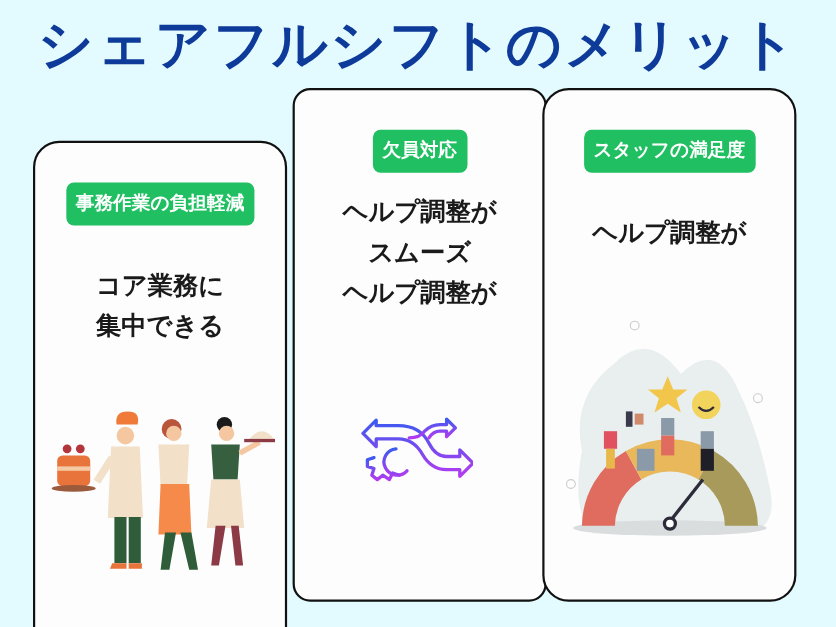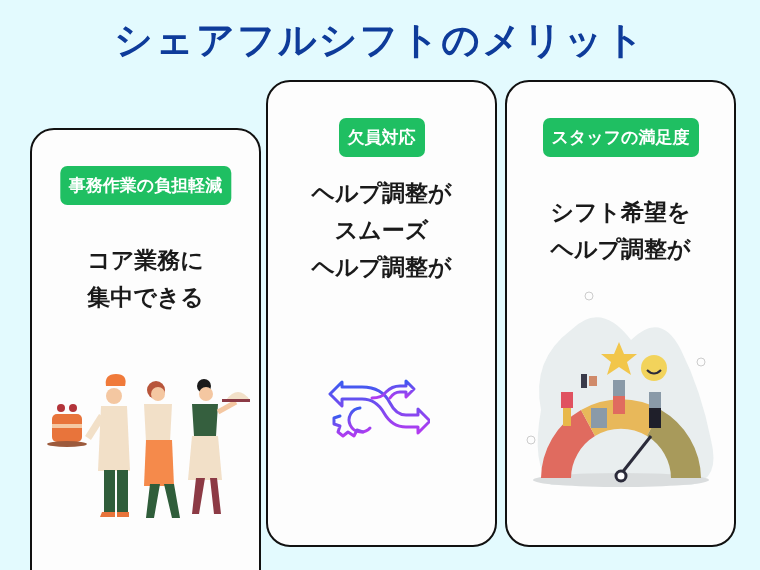"シェアフルシフトのメリット" .page-title { font-size: 38px -> 50px }
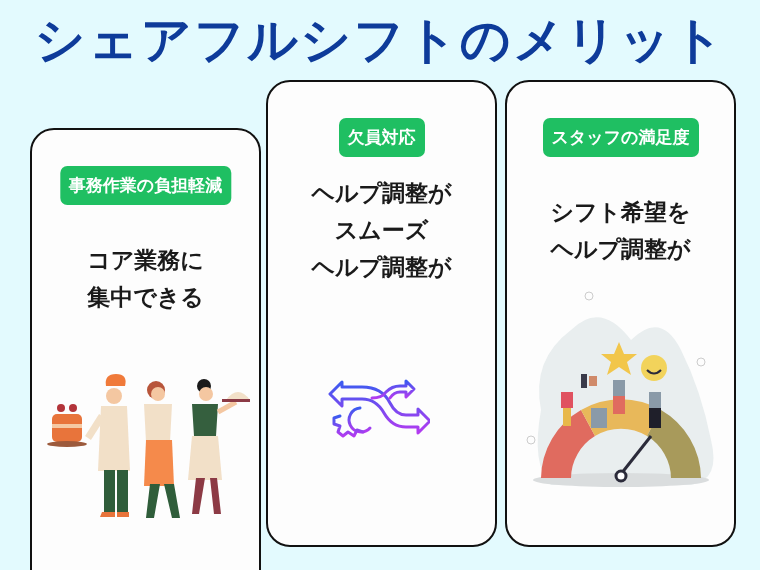"欠員対応" .card.c2 { border-radius: none -> 16px }
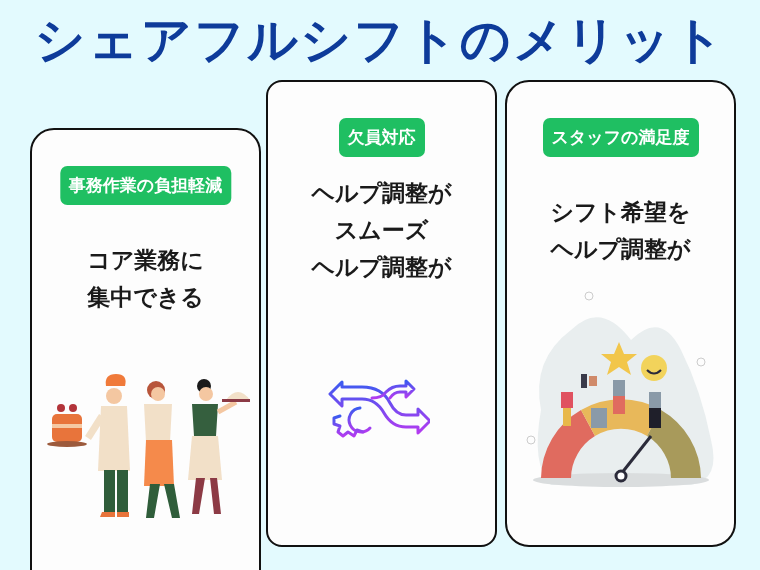"スタッフの満足度" .card.c3 { left: 505px -> 493px }
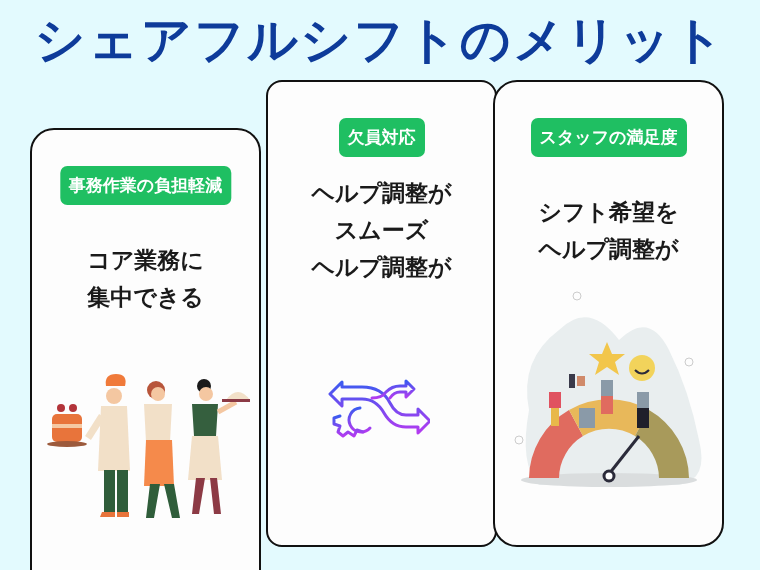"シフト希望を" div { html: <div>シフト希望を</div> -> none }
